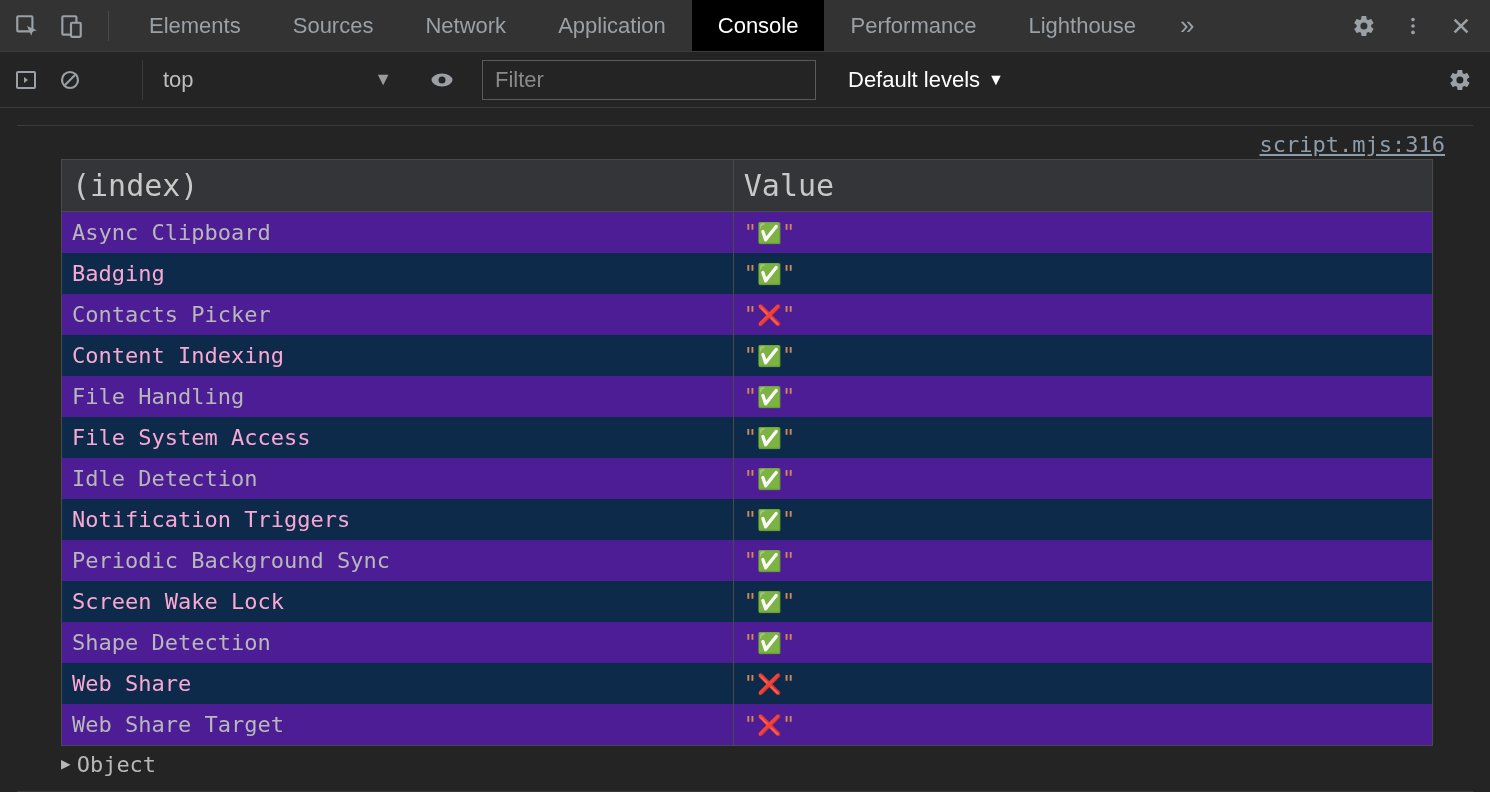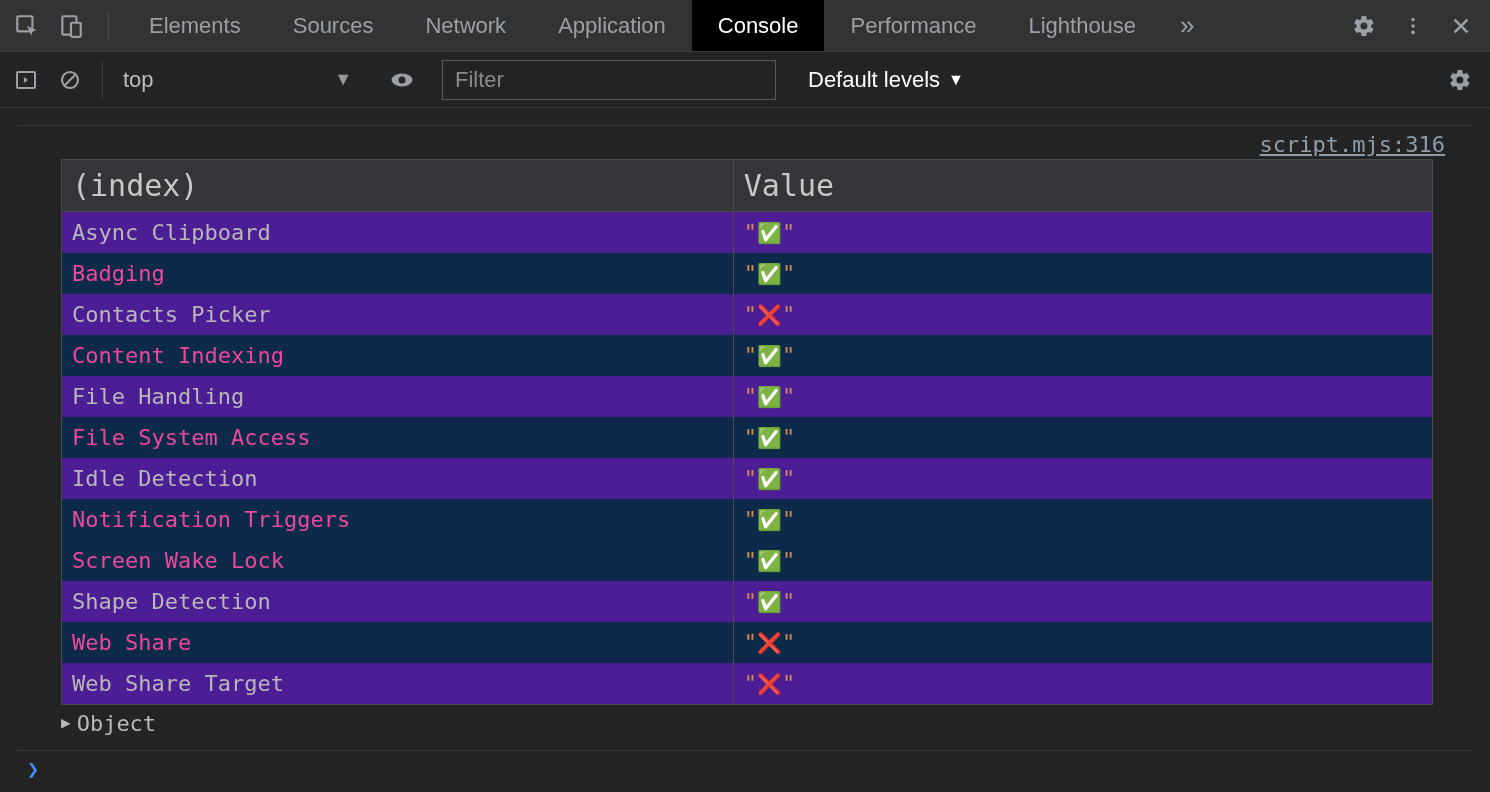"top" .ctx-select { margin-left: none -> 40px }
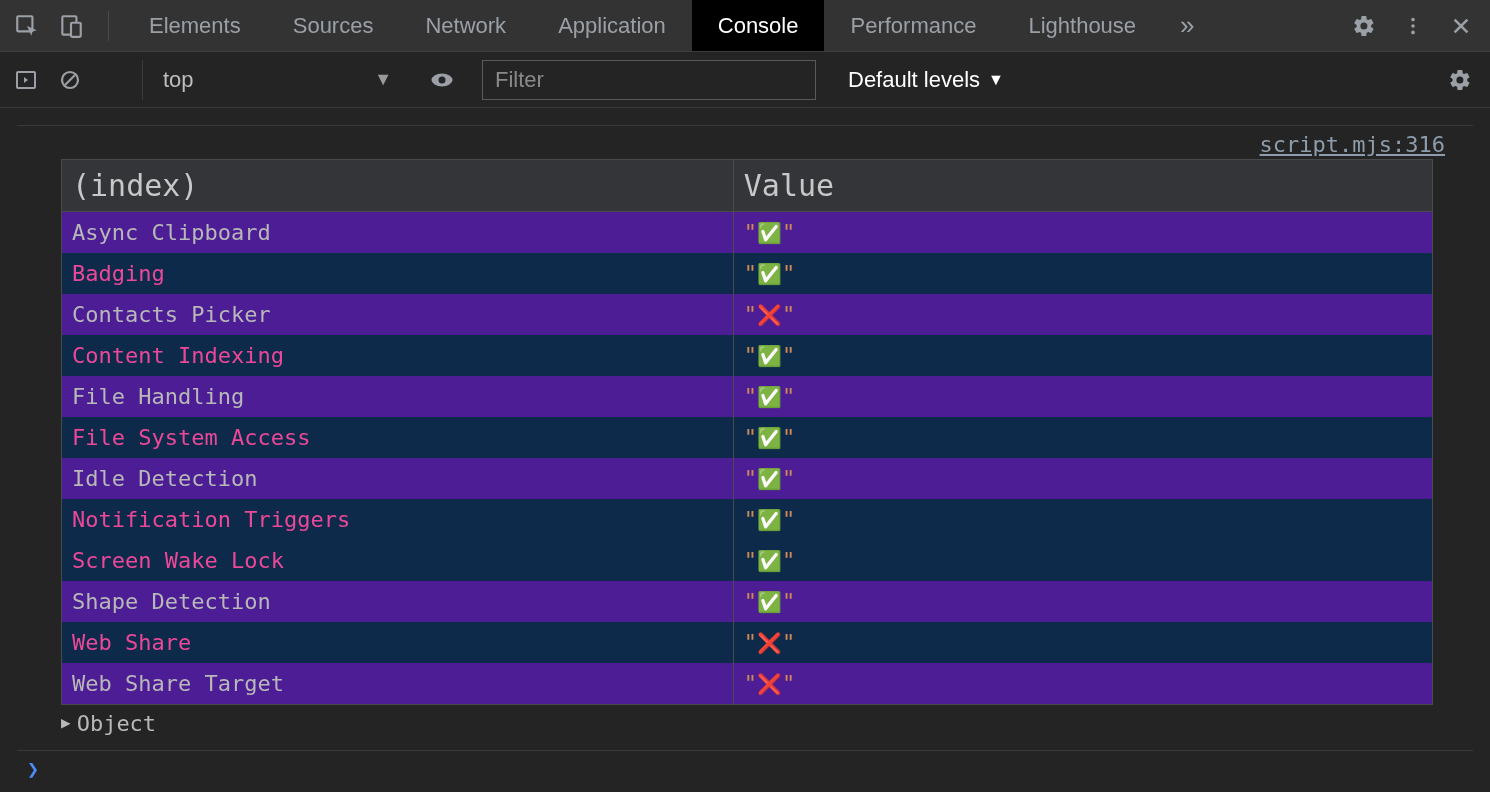"Badging" tbody td.idx { color: #ec4899 -> #f9a8d4 }
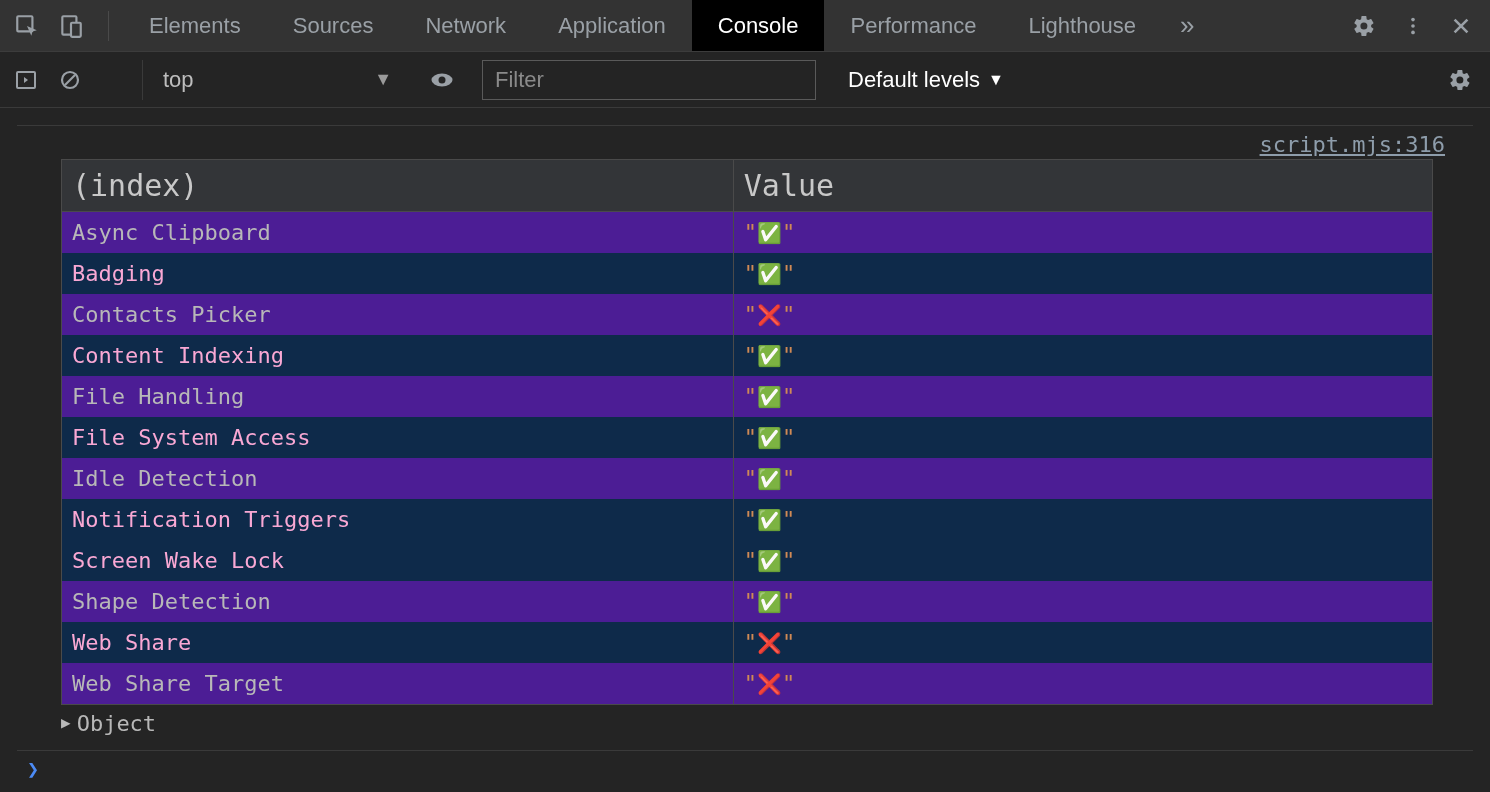"Periodic Background Sync" tr.odd { html: none -> <tr> <td>Periodic Background Sync</td> <td><span>"</span><span>✅</span><span>"</span></td> </tr> }
